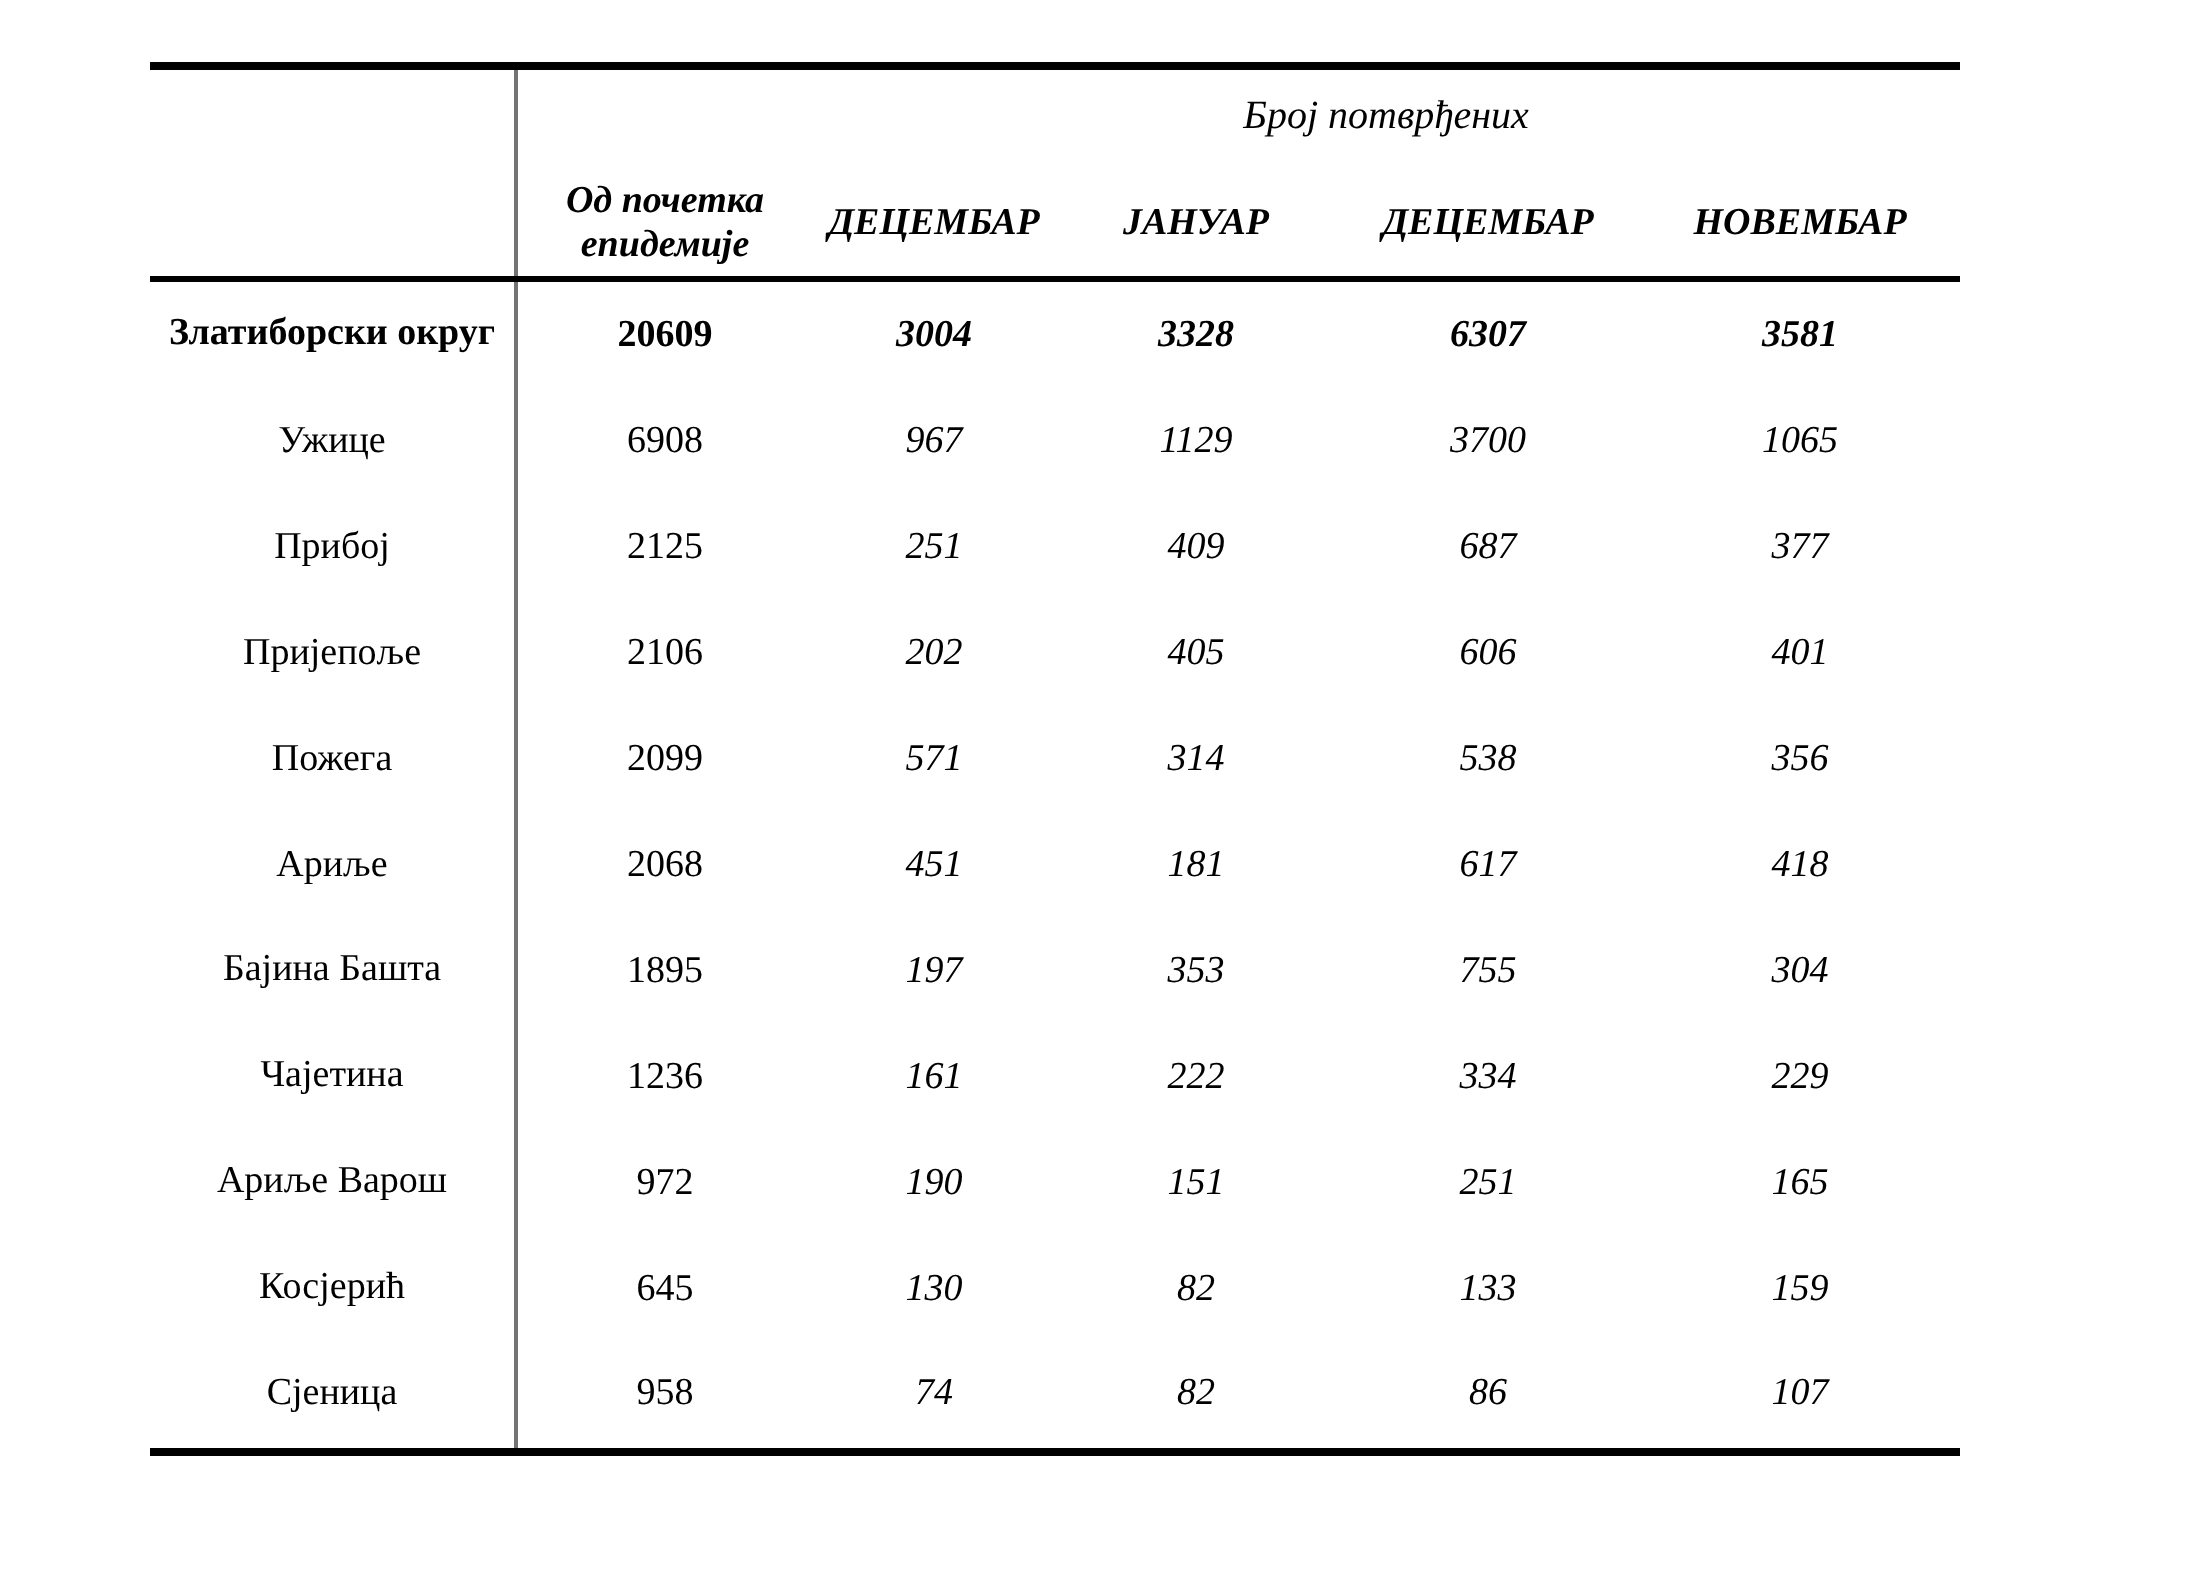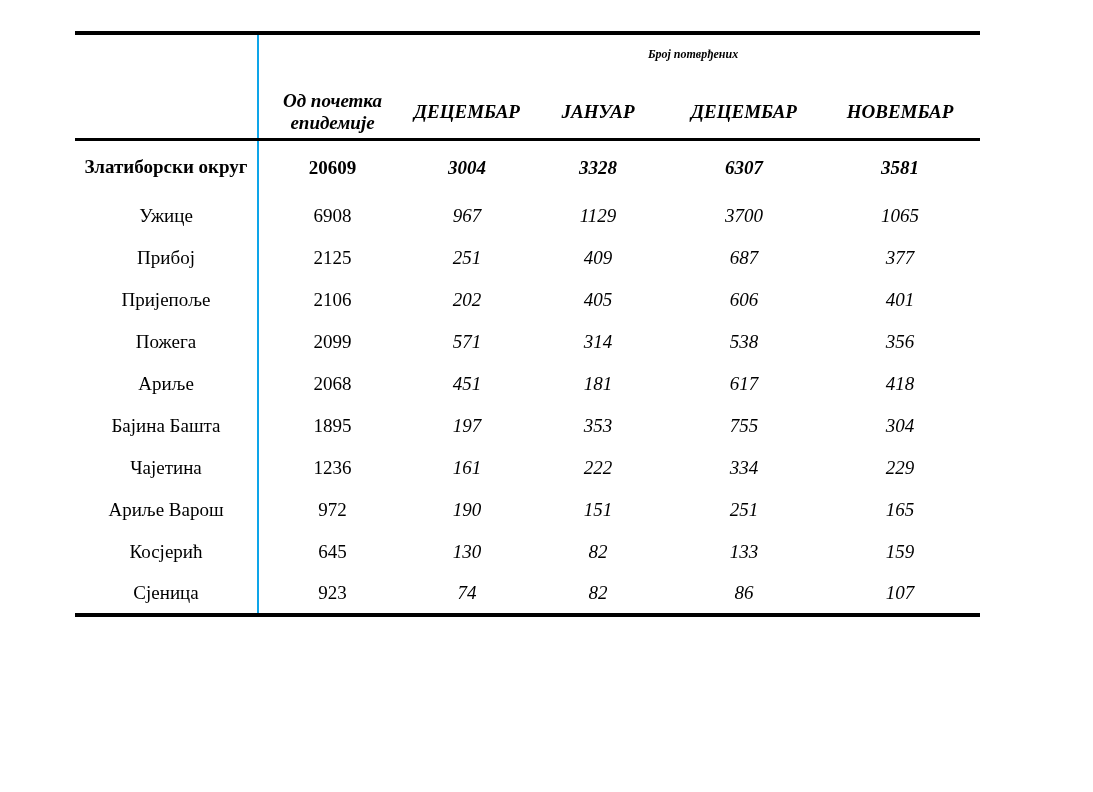"Број потврђених" th.spanner { font-size: 12px -> 20px; font-weight: bold -> normal }
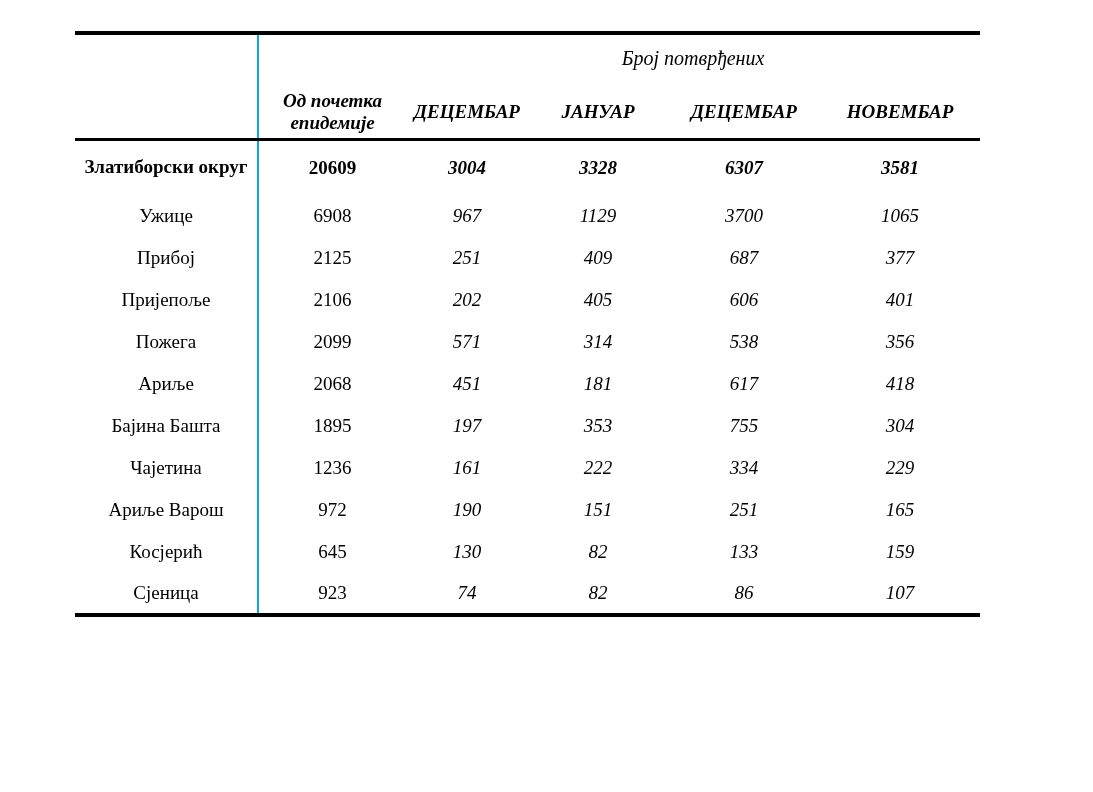"Од почетка епидемије" .sep { border-left: 2px solid #0ea5e9 -> 2px solid #737373 }
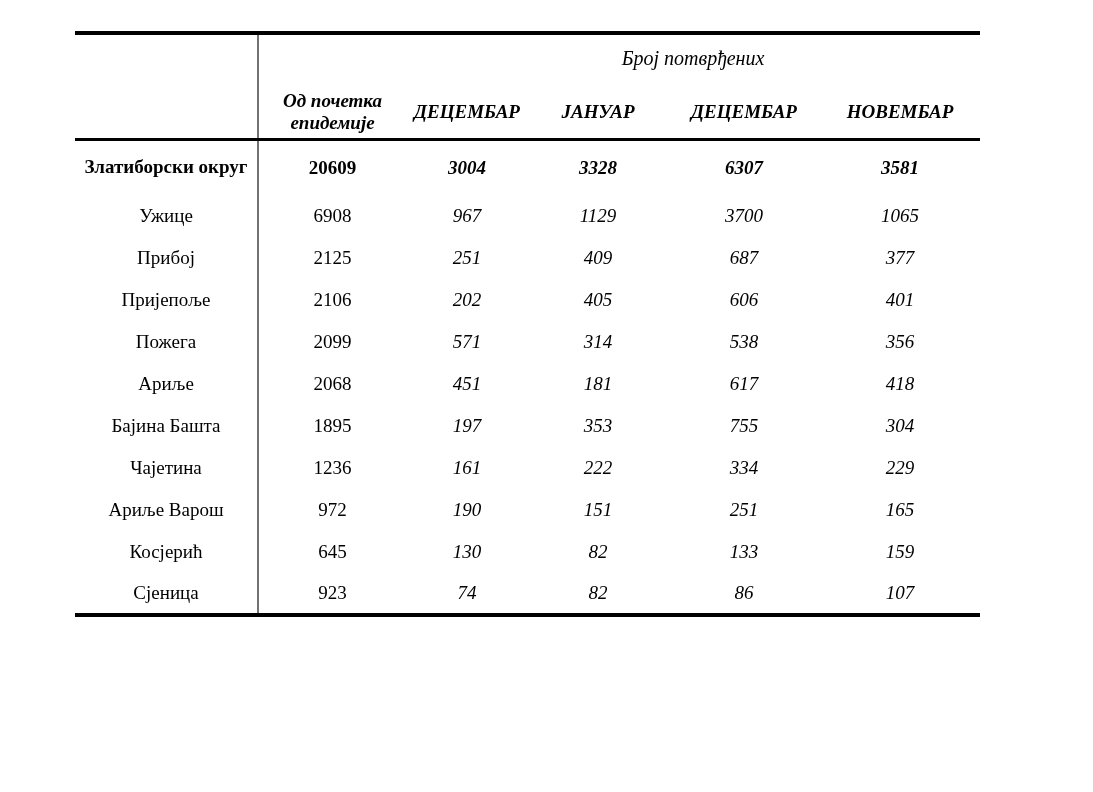"Златиборски округ" td.name { padding: 0 6px -> 16px 6px }
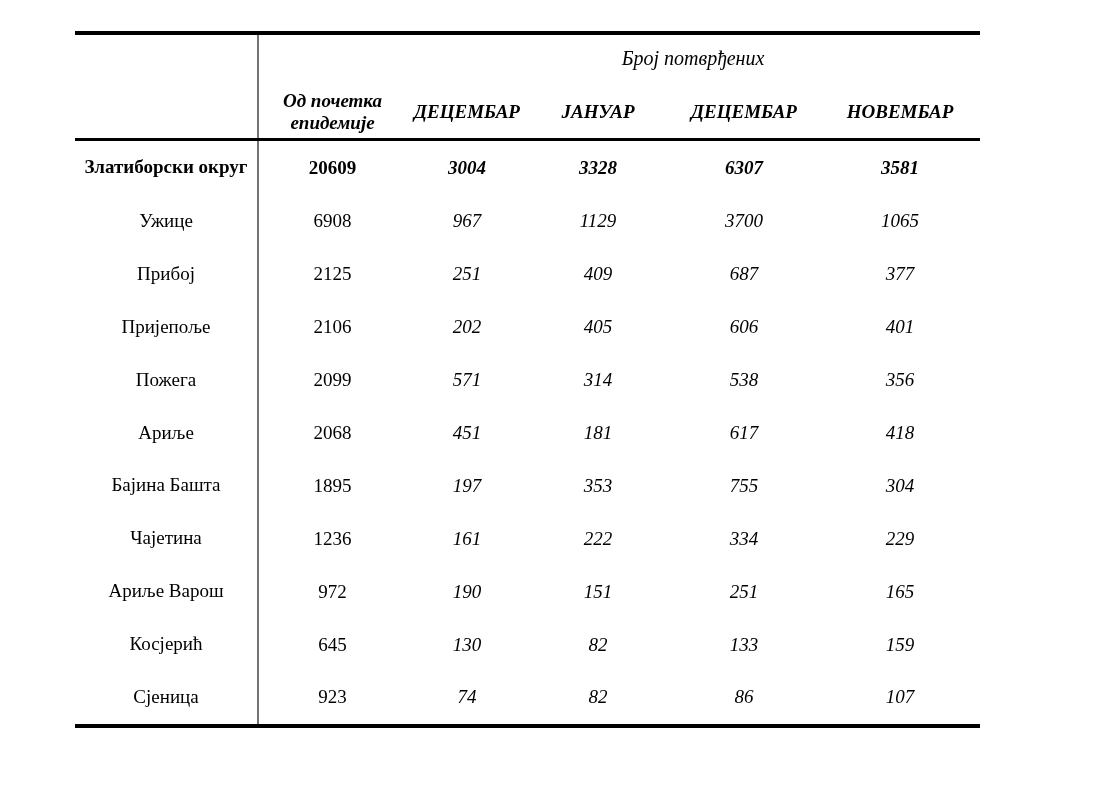"923" td.sep { text: 923 -> 958 }
